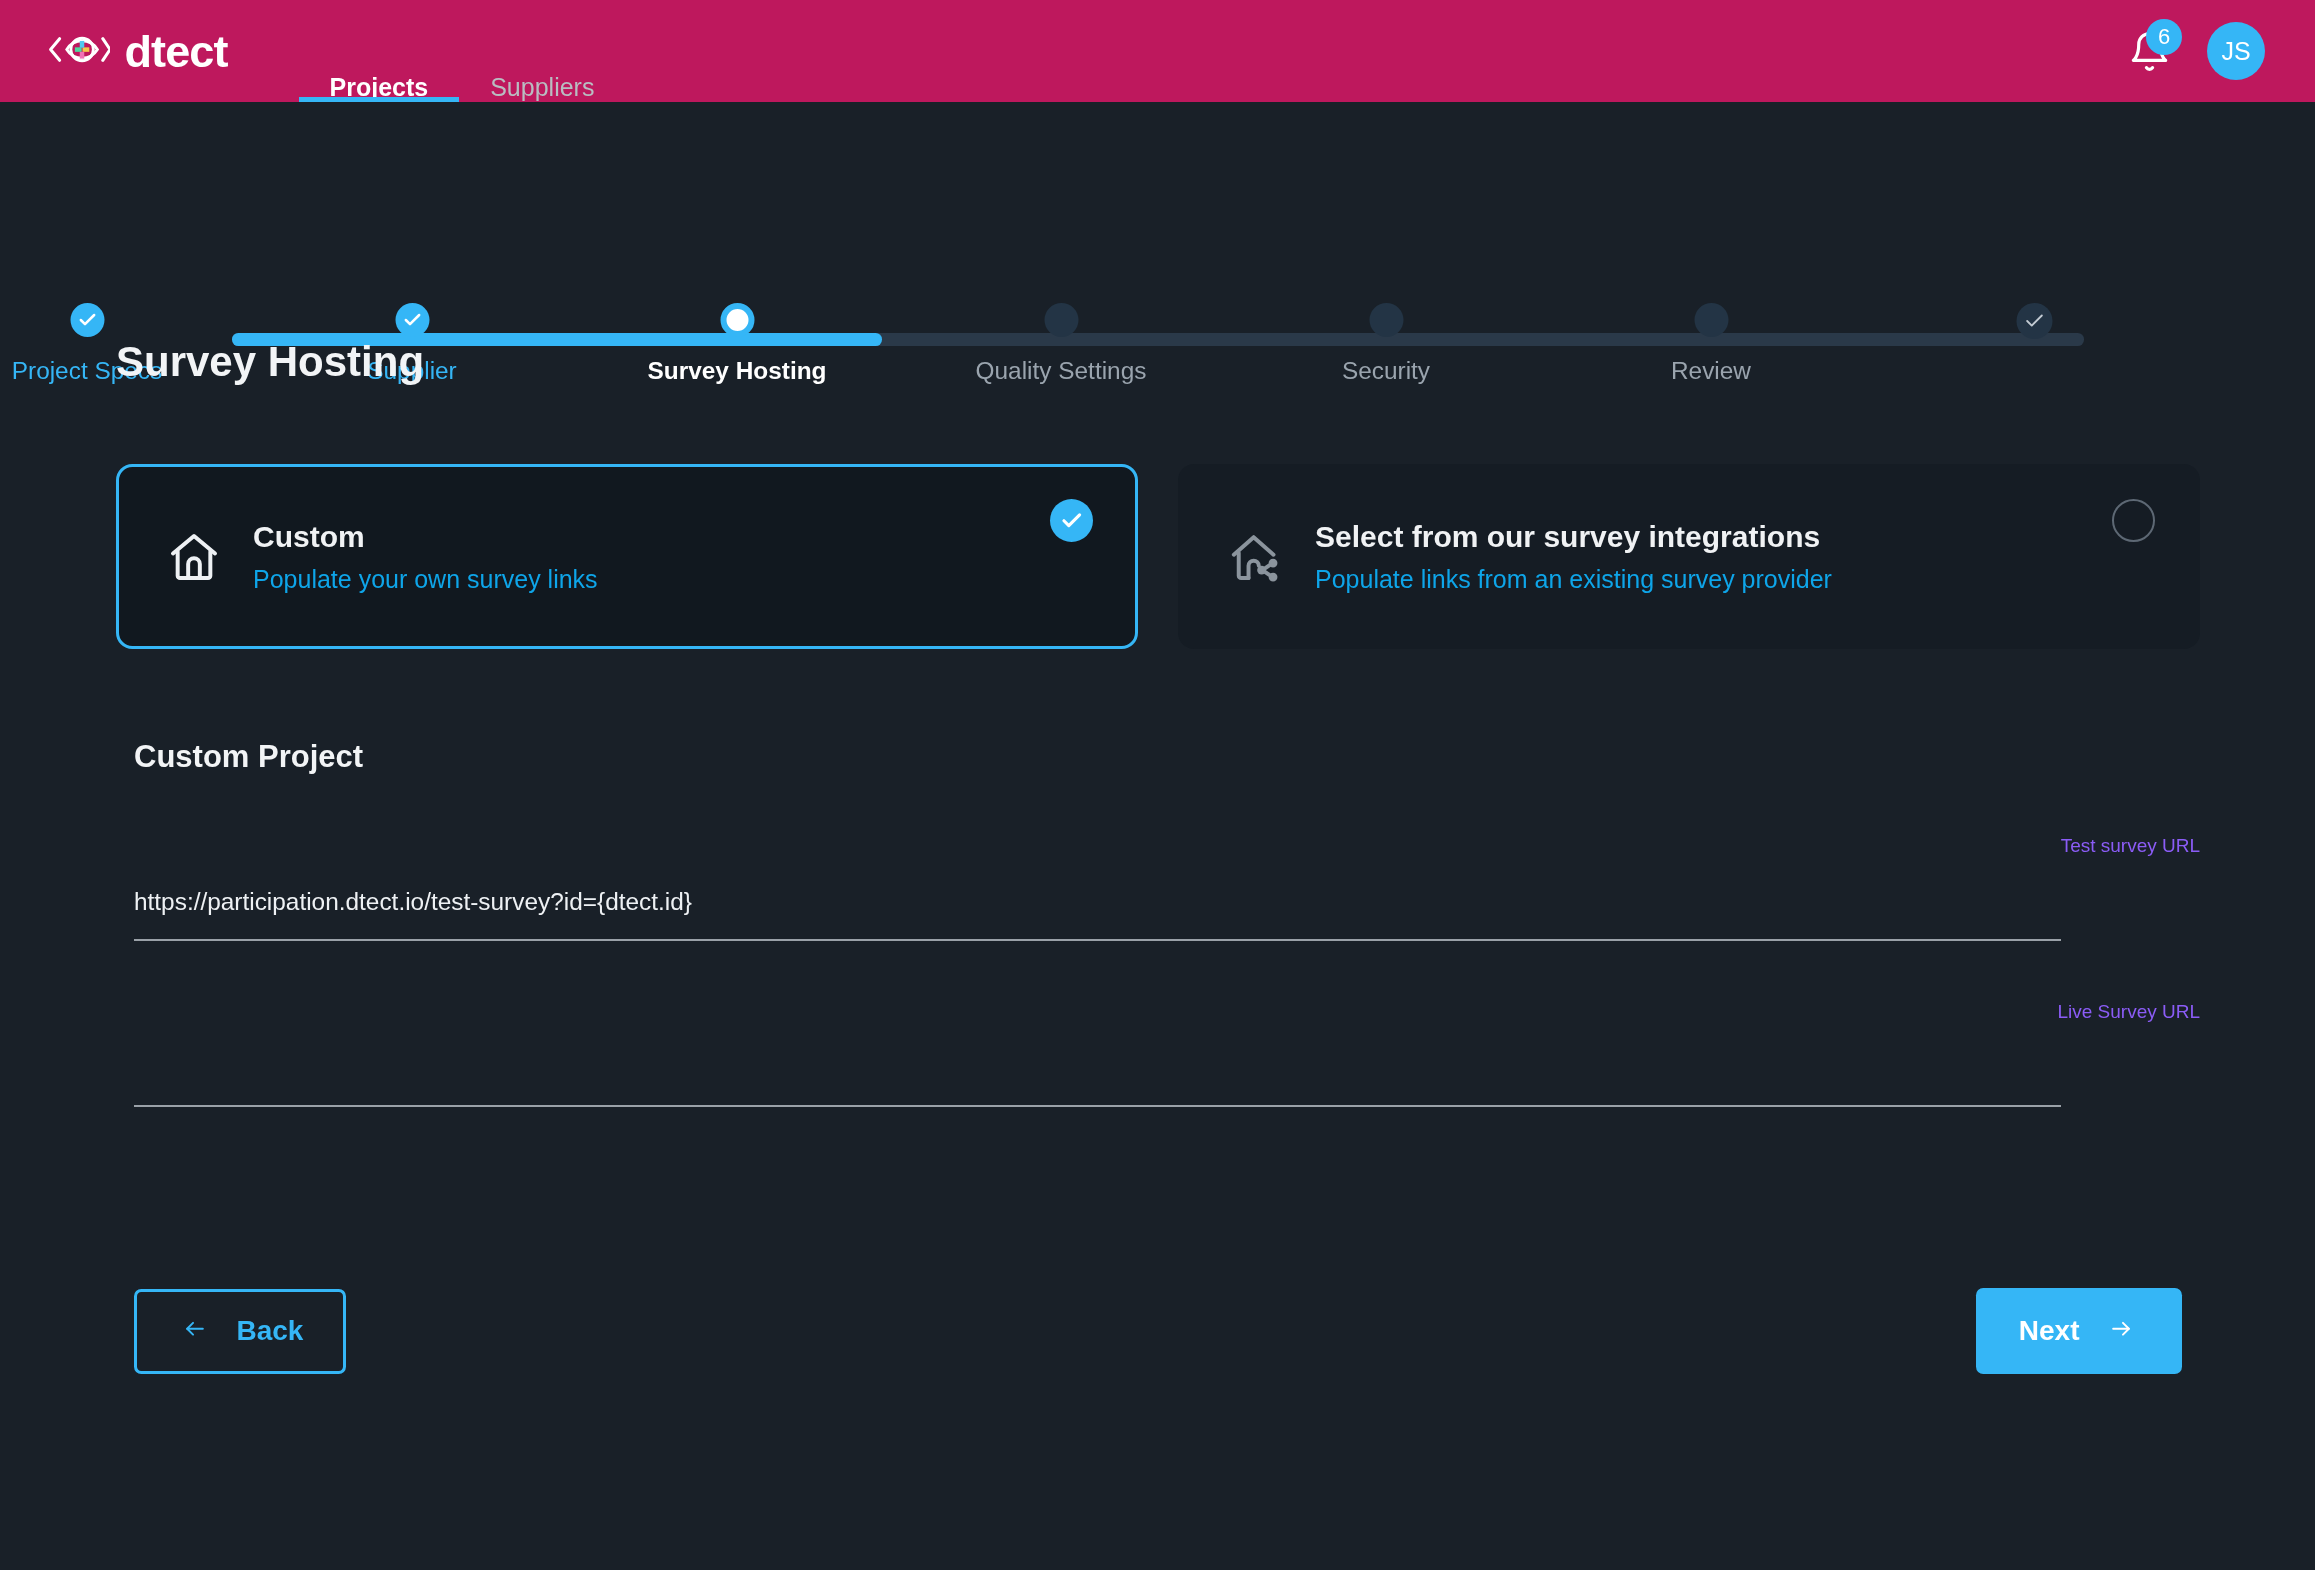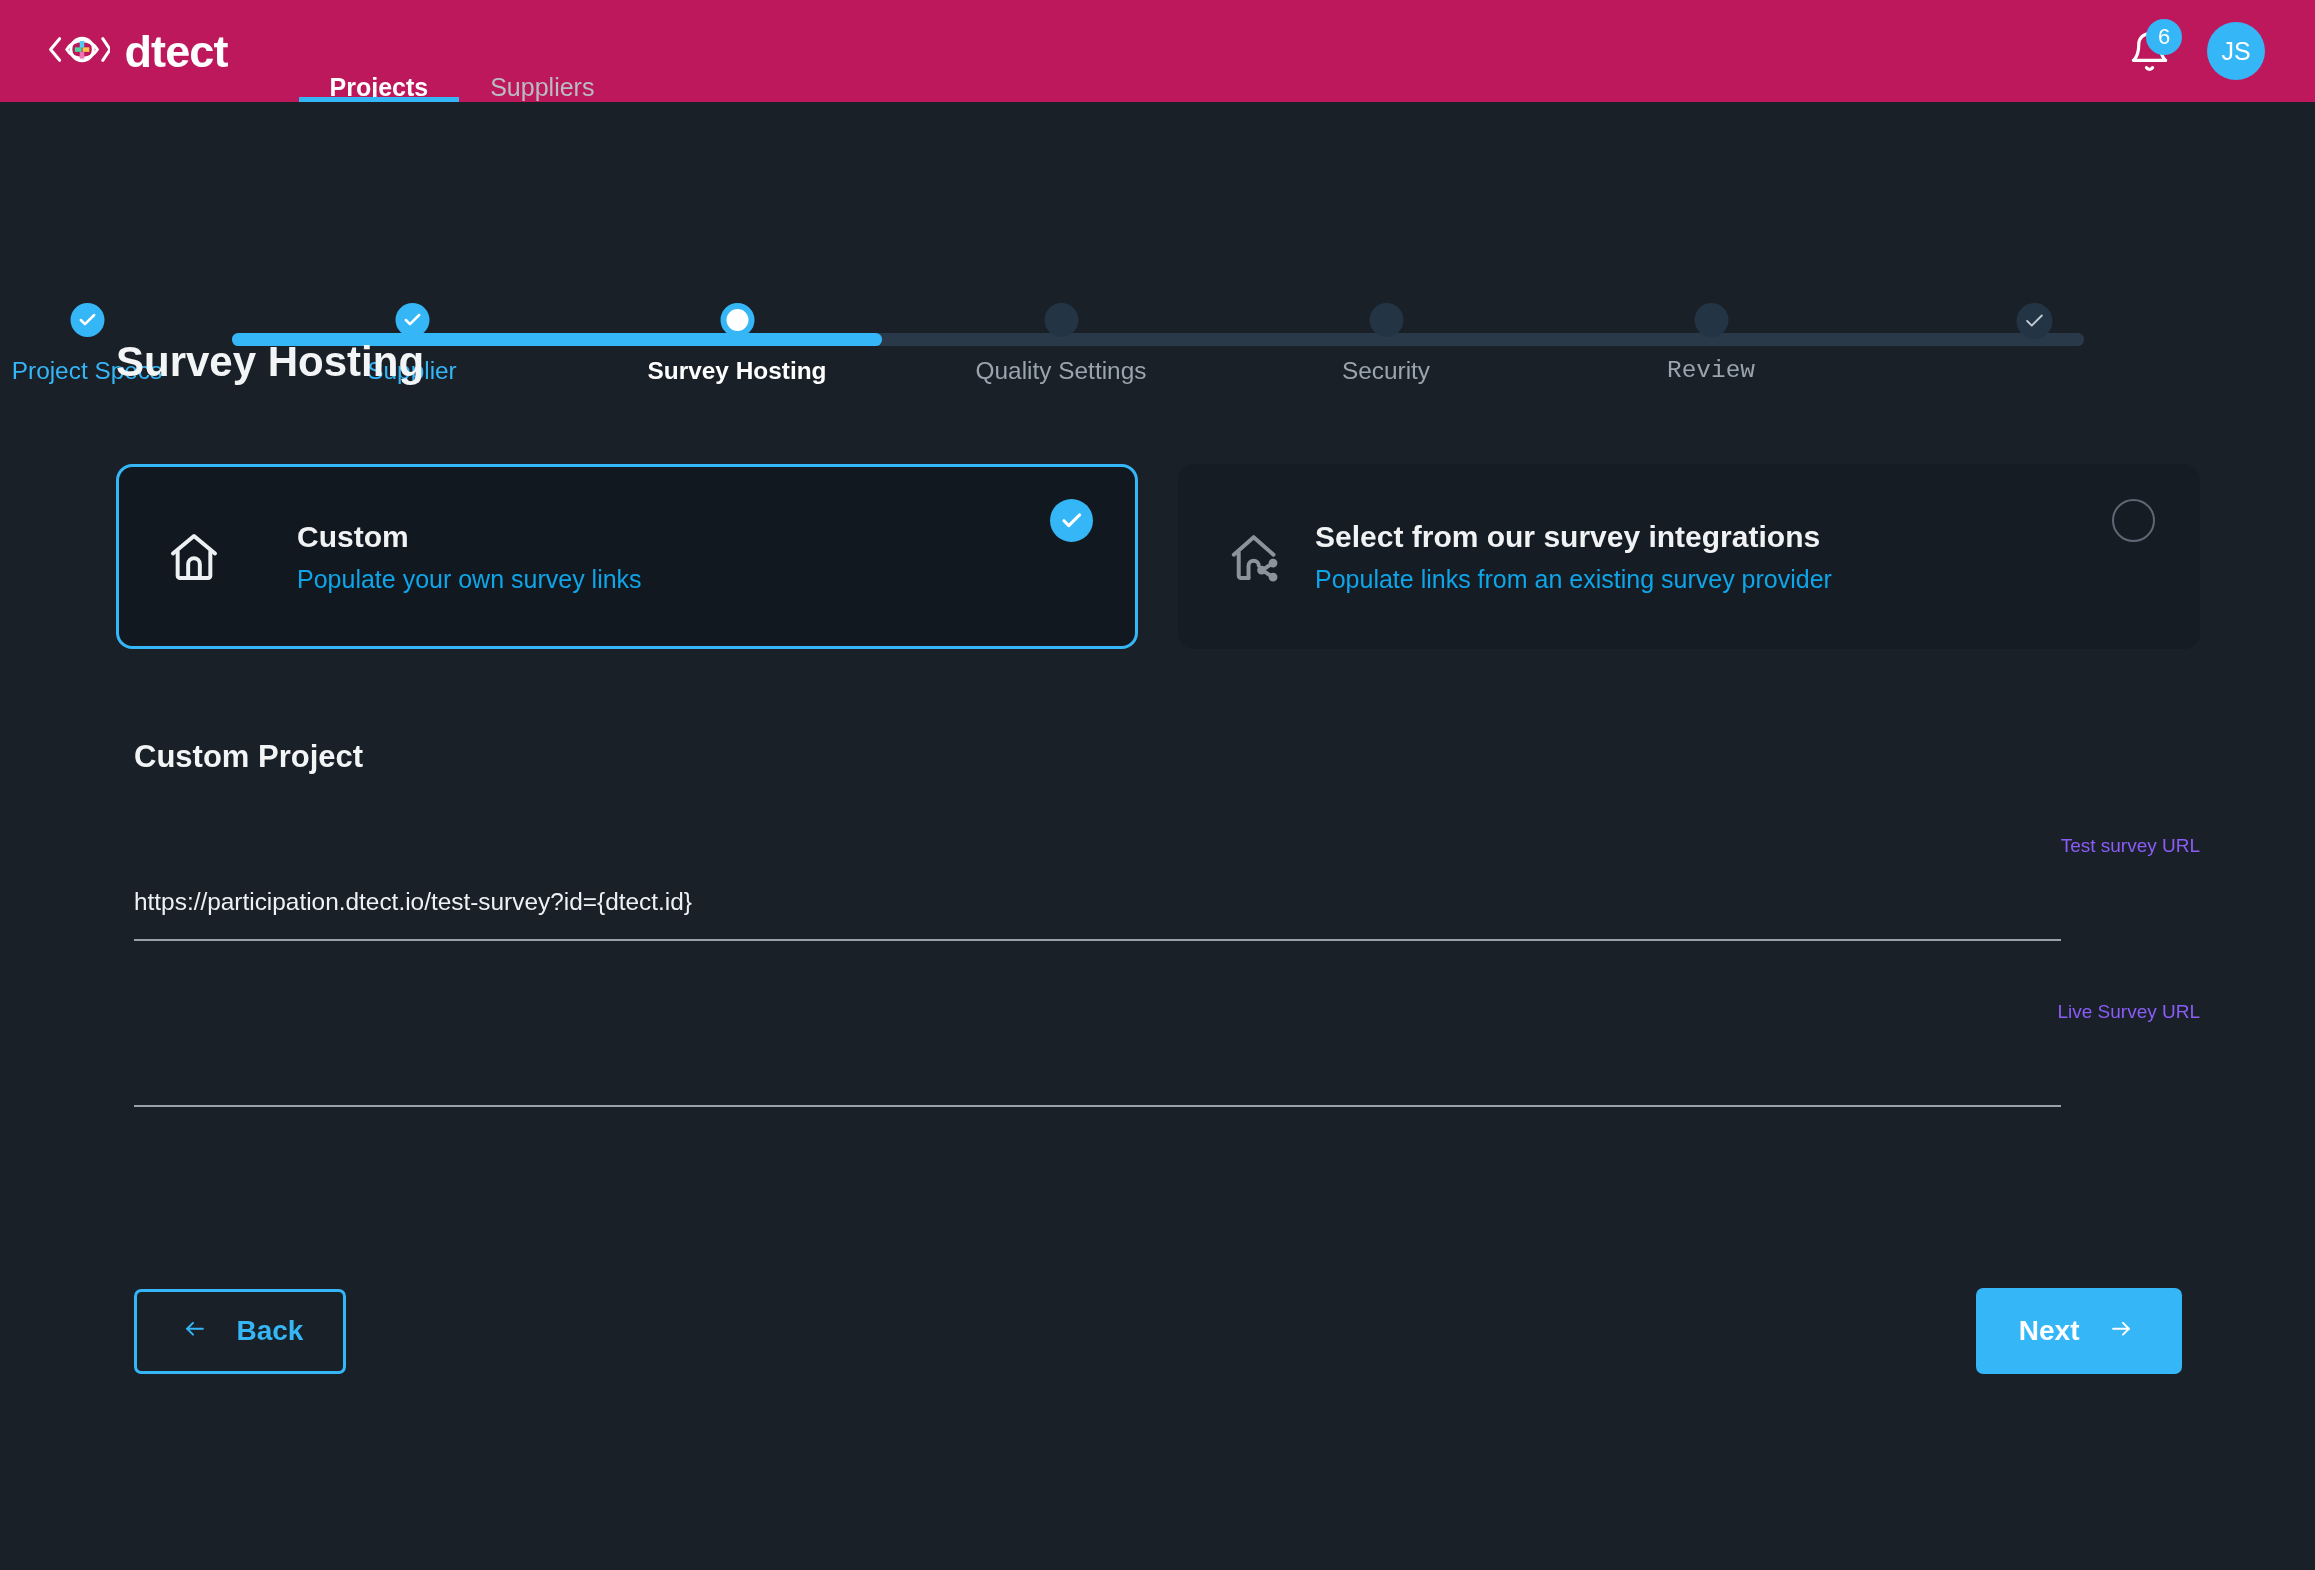"Review" div.step { font-family: Liberation Mono, monospace -> none }
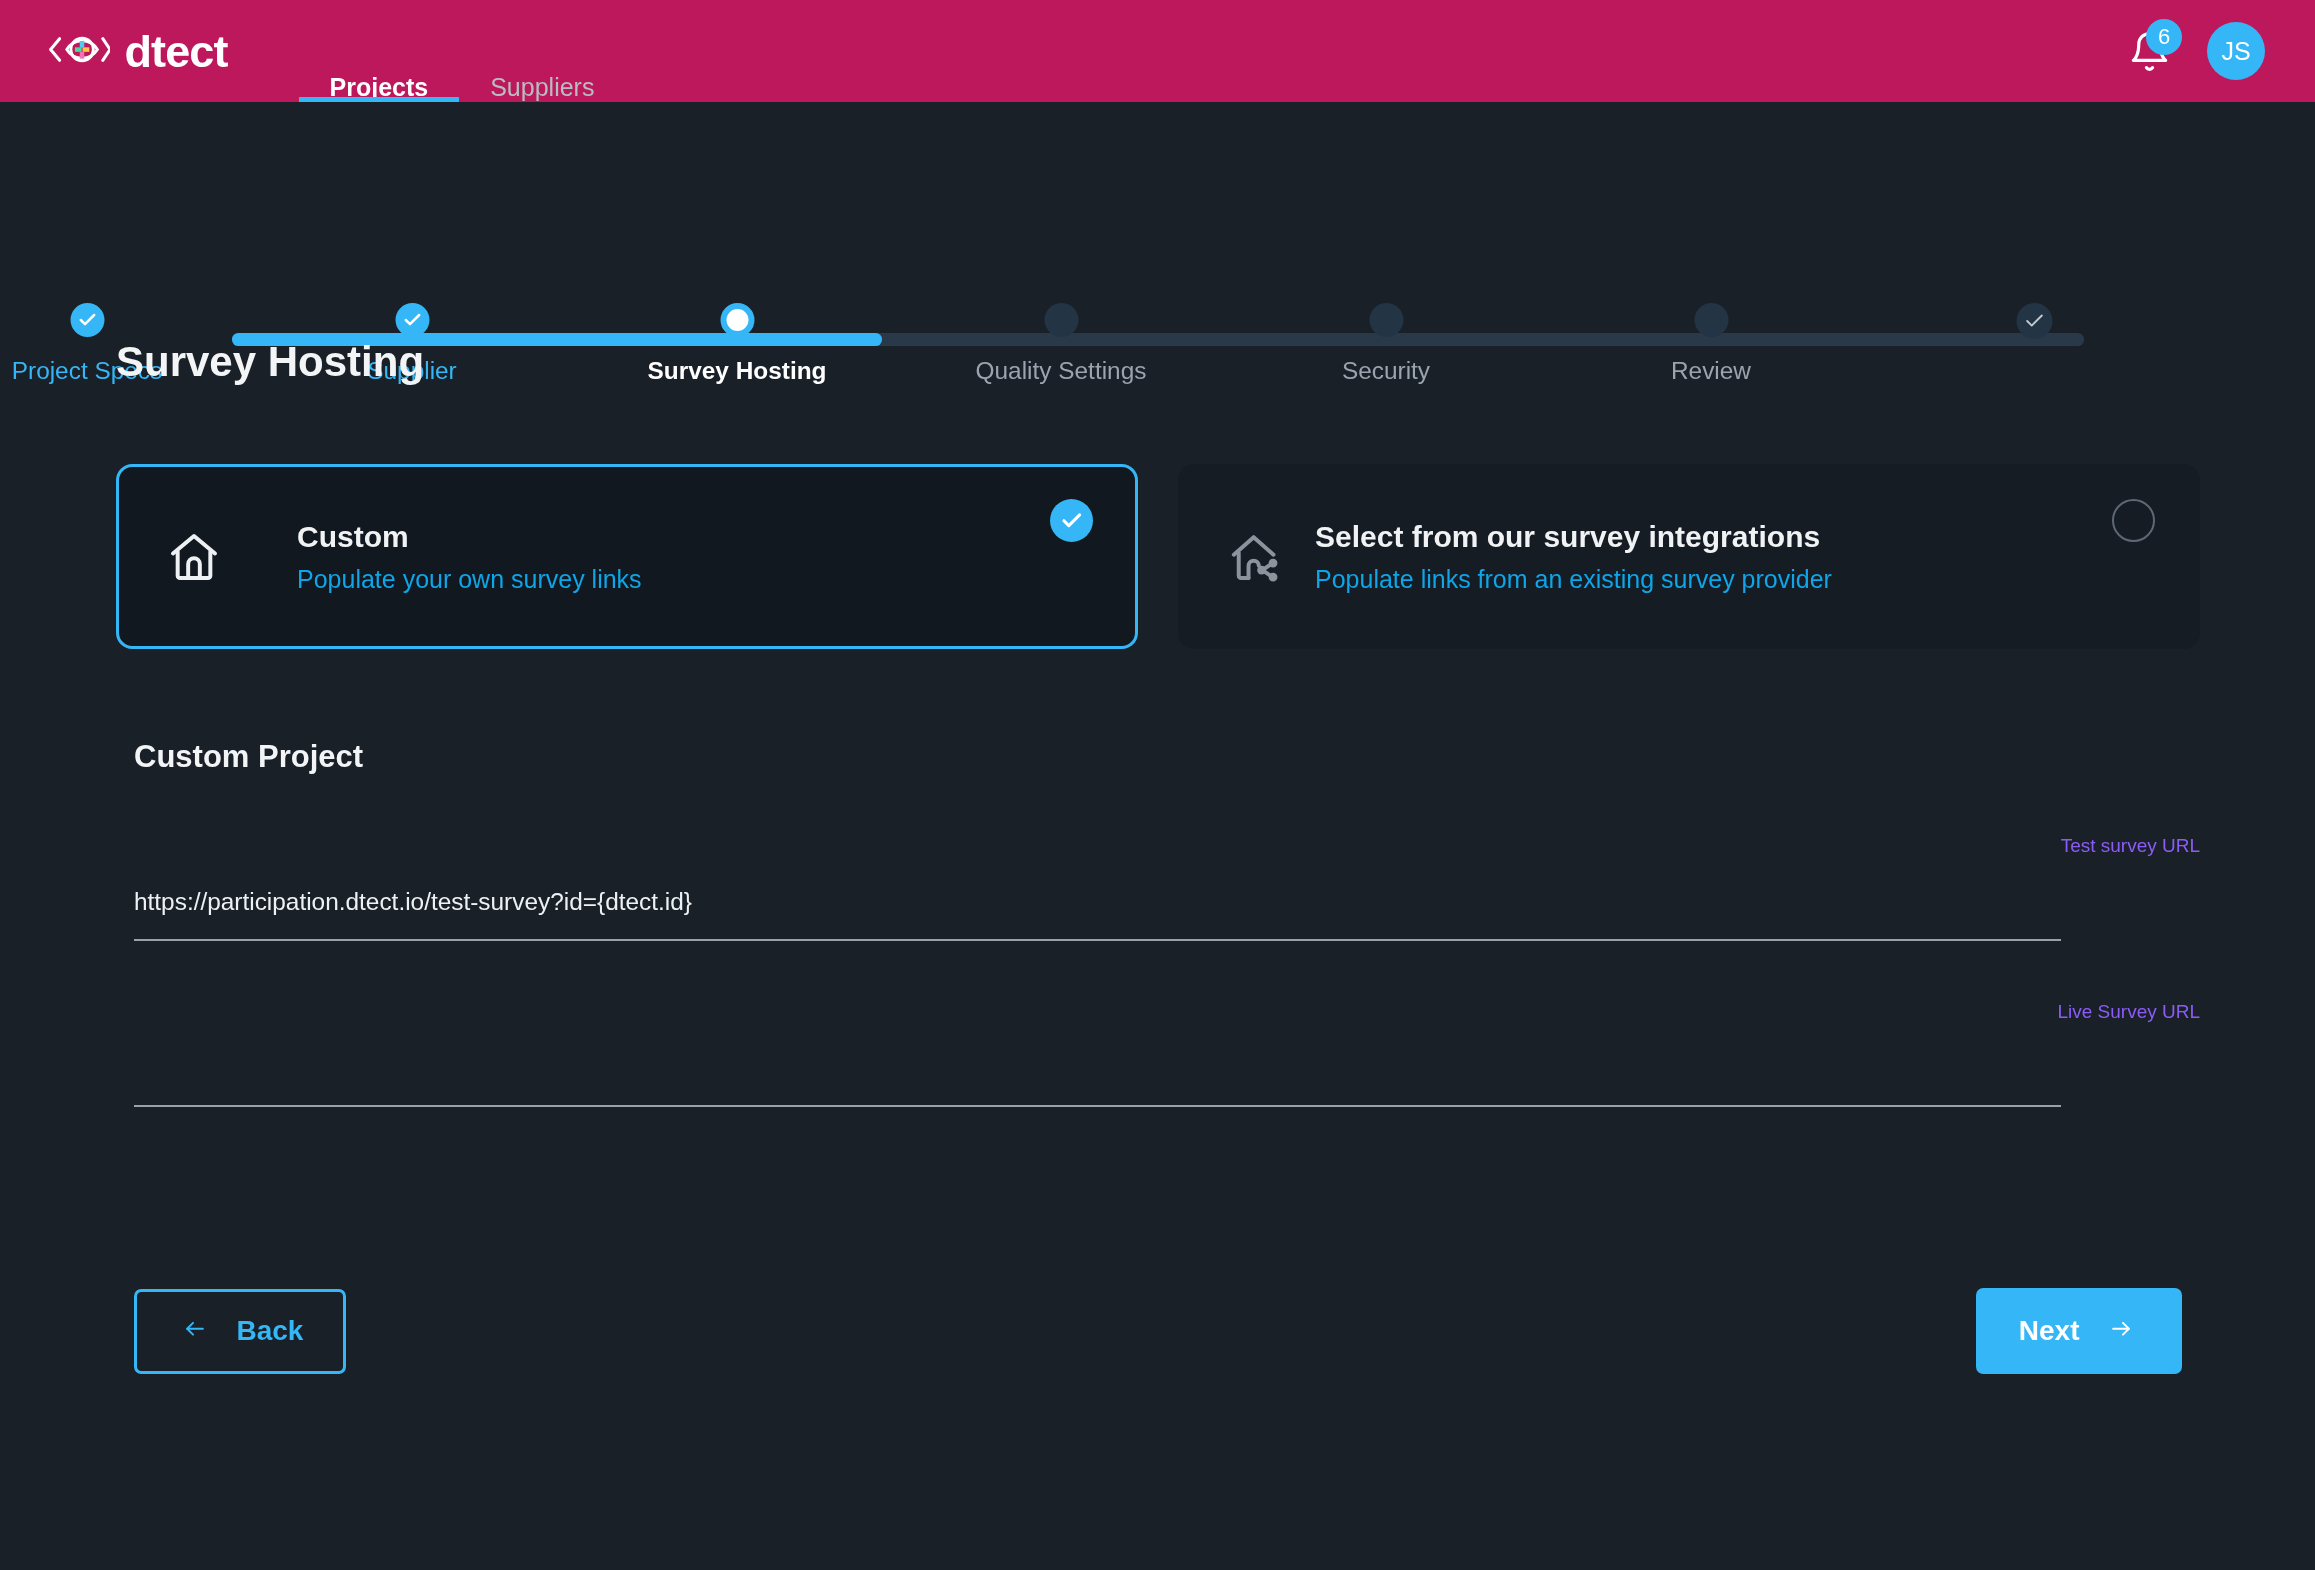"Custom" .option-card.selected { gap: 44px -> none }
